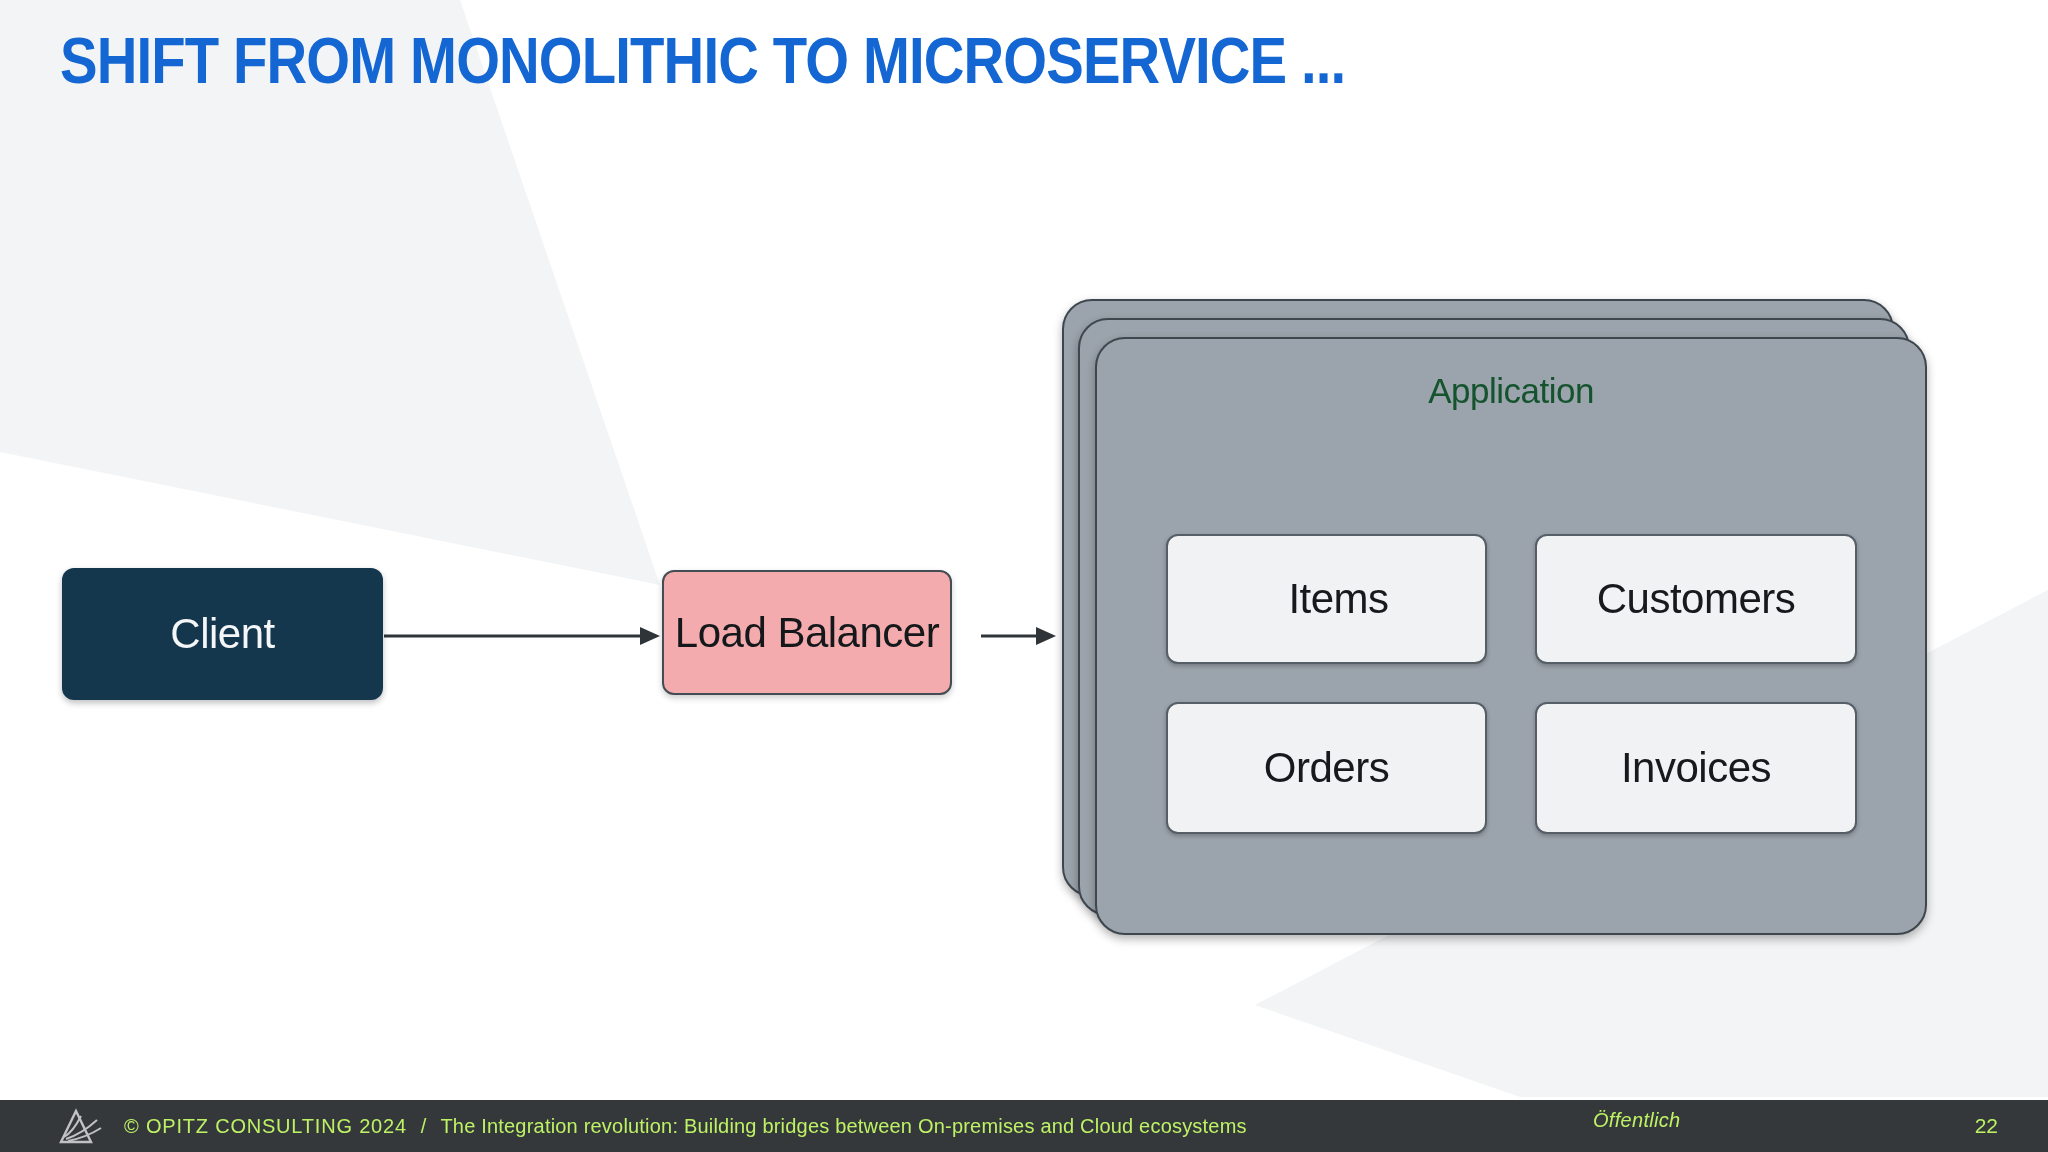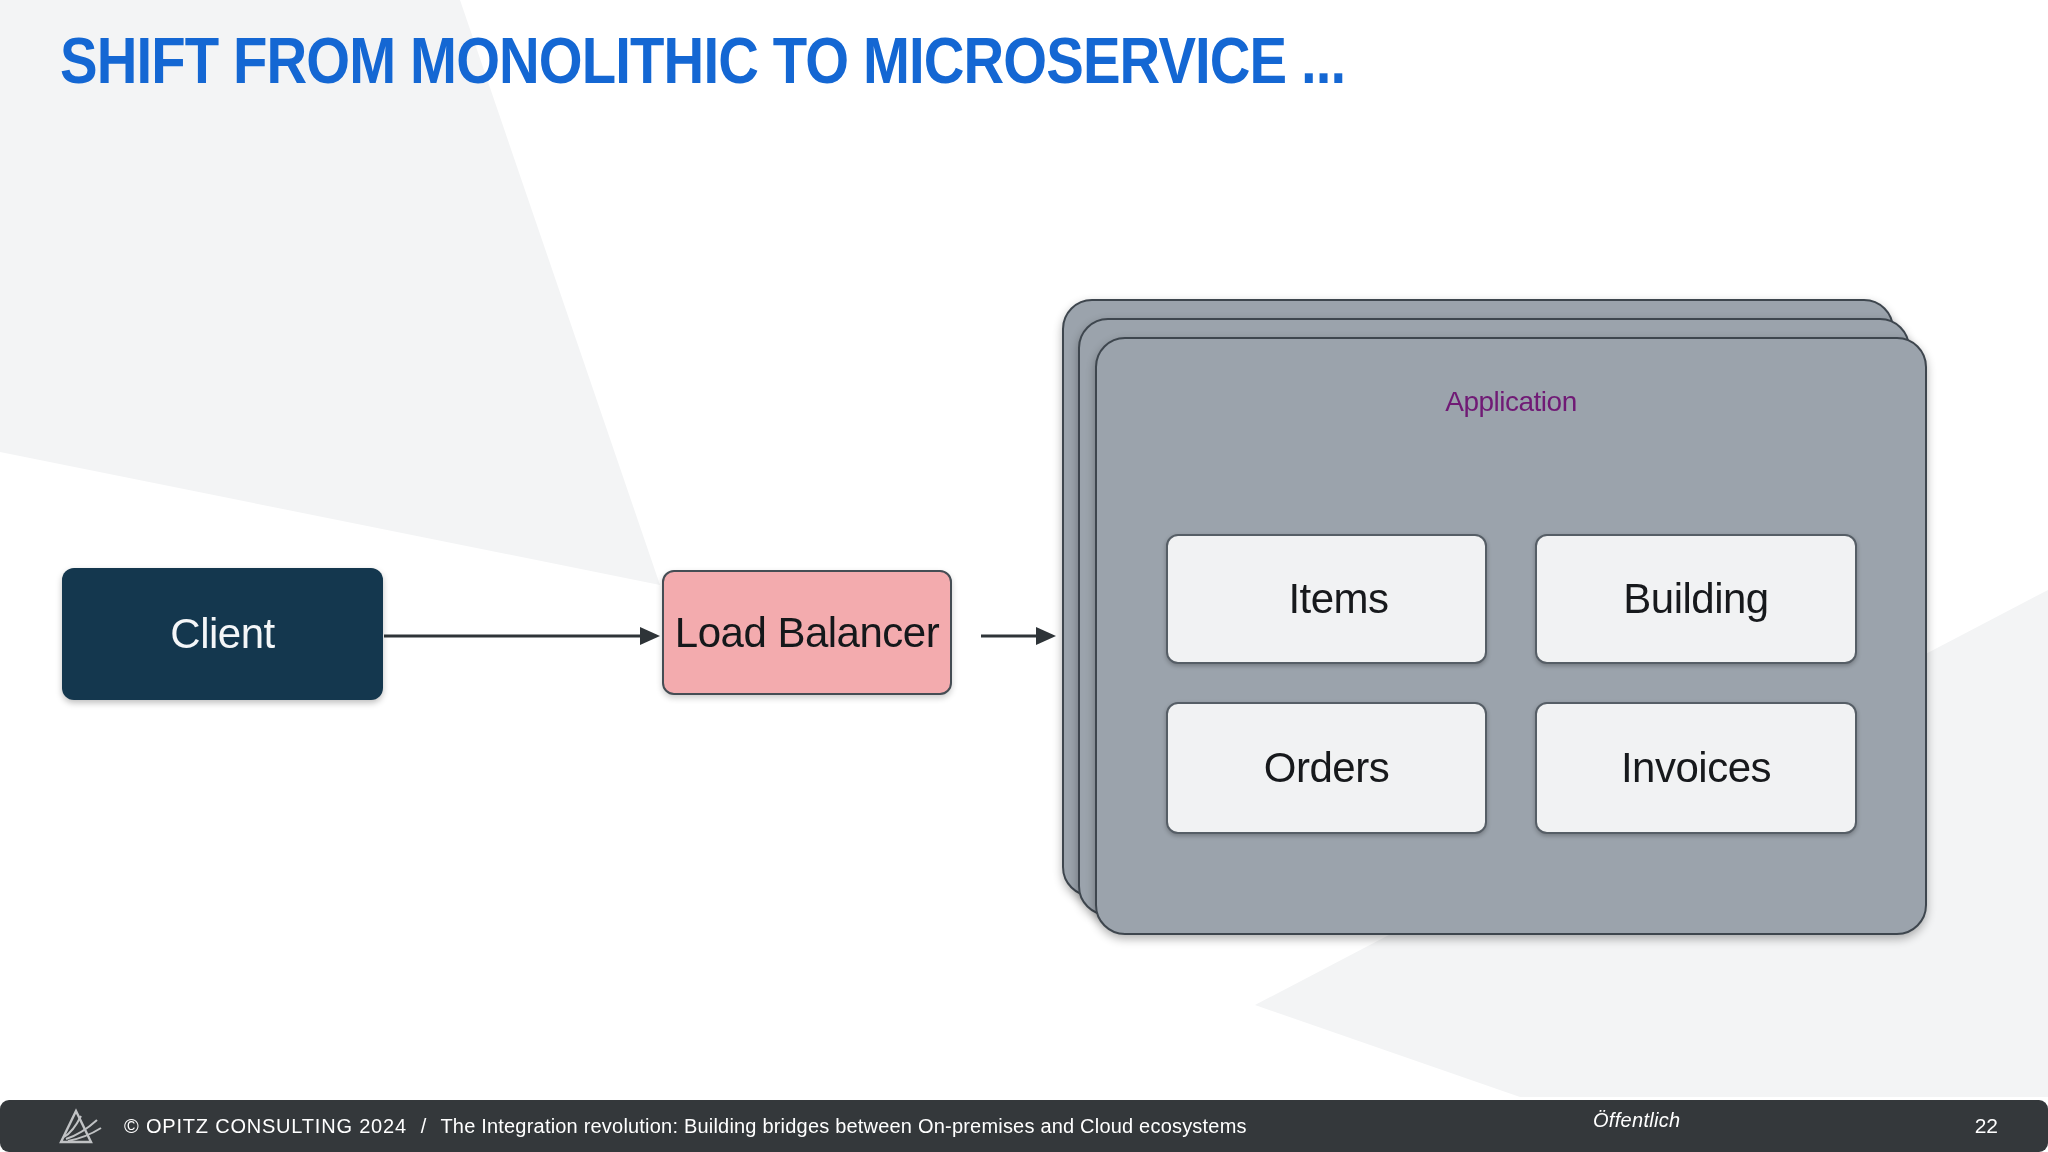"Application" .app-label { color: #701a75 -> #14532d; font-size: 28px -> 35px; top: 47px -> 32px }
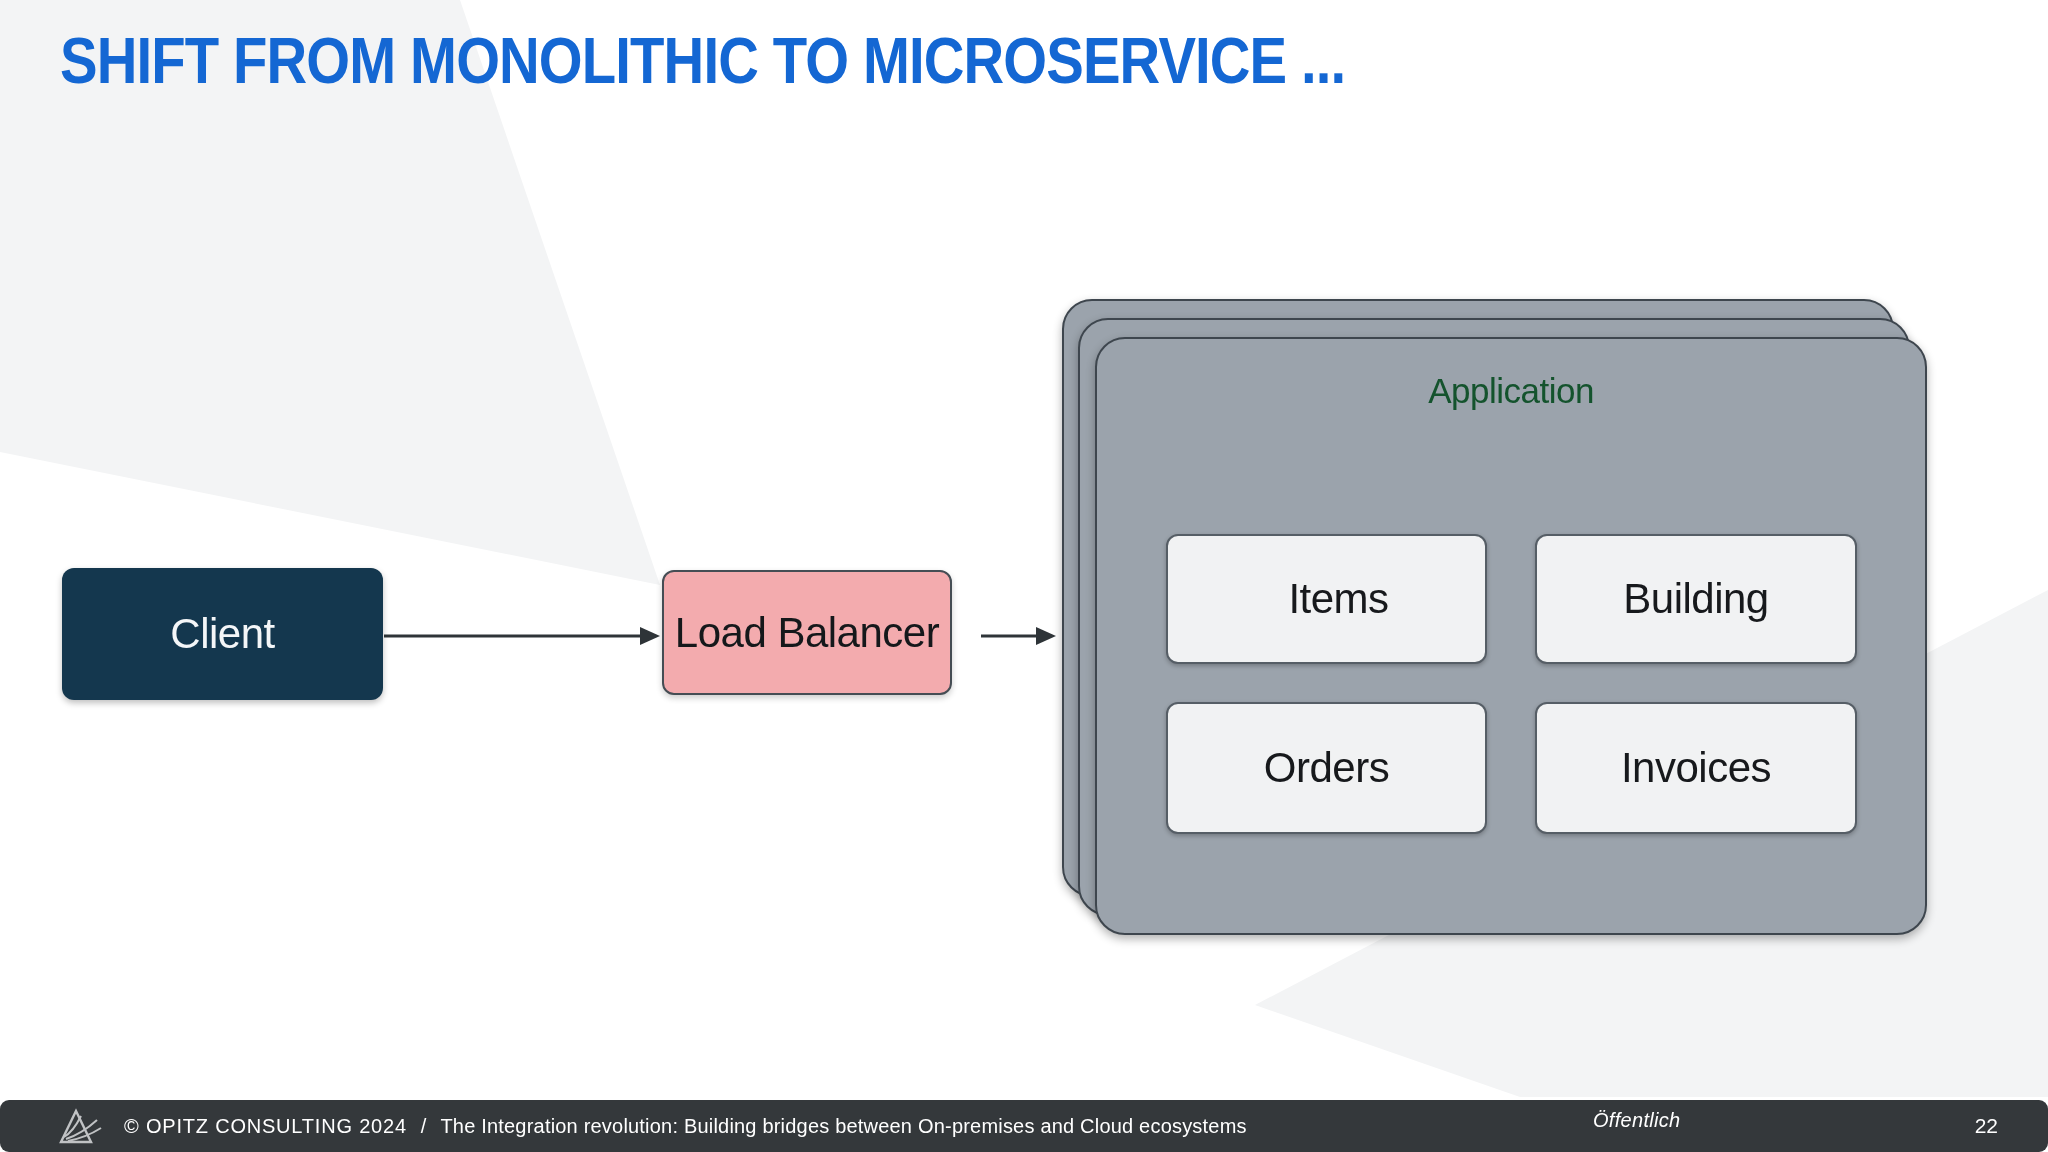"Building" div.module { text: Building -> Customers }
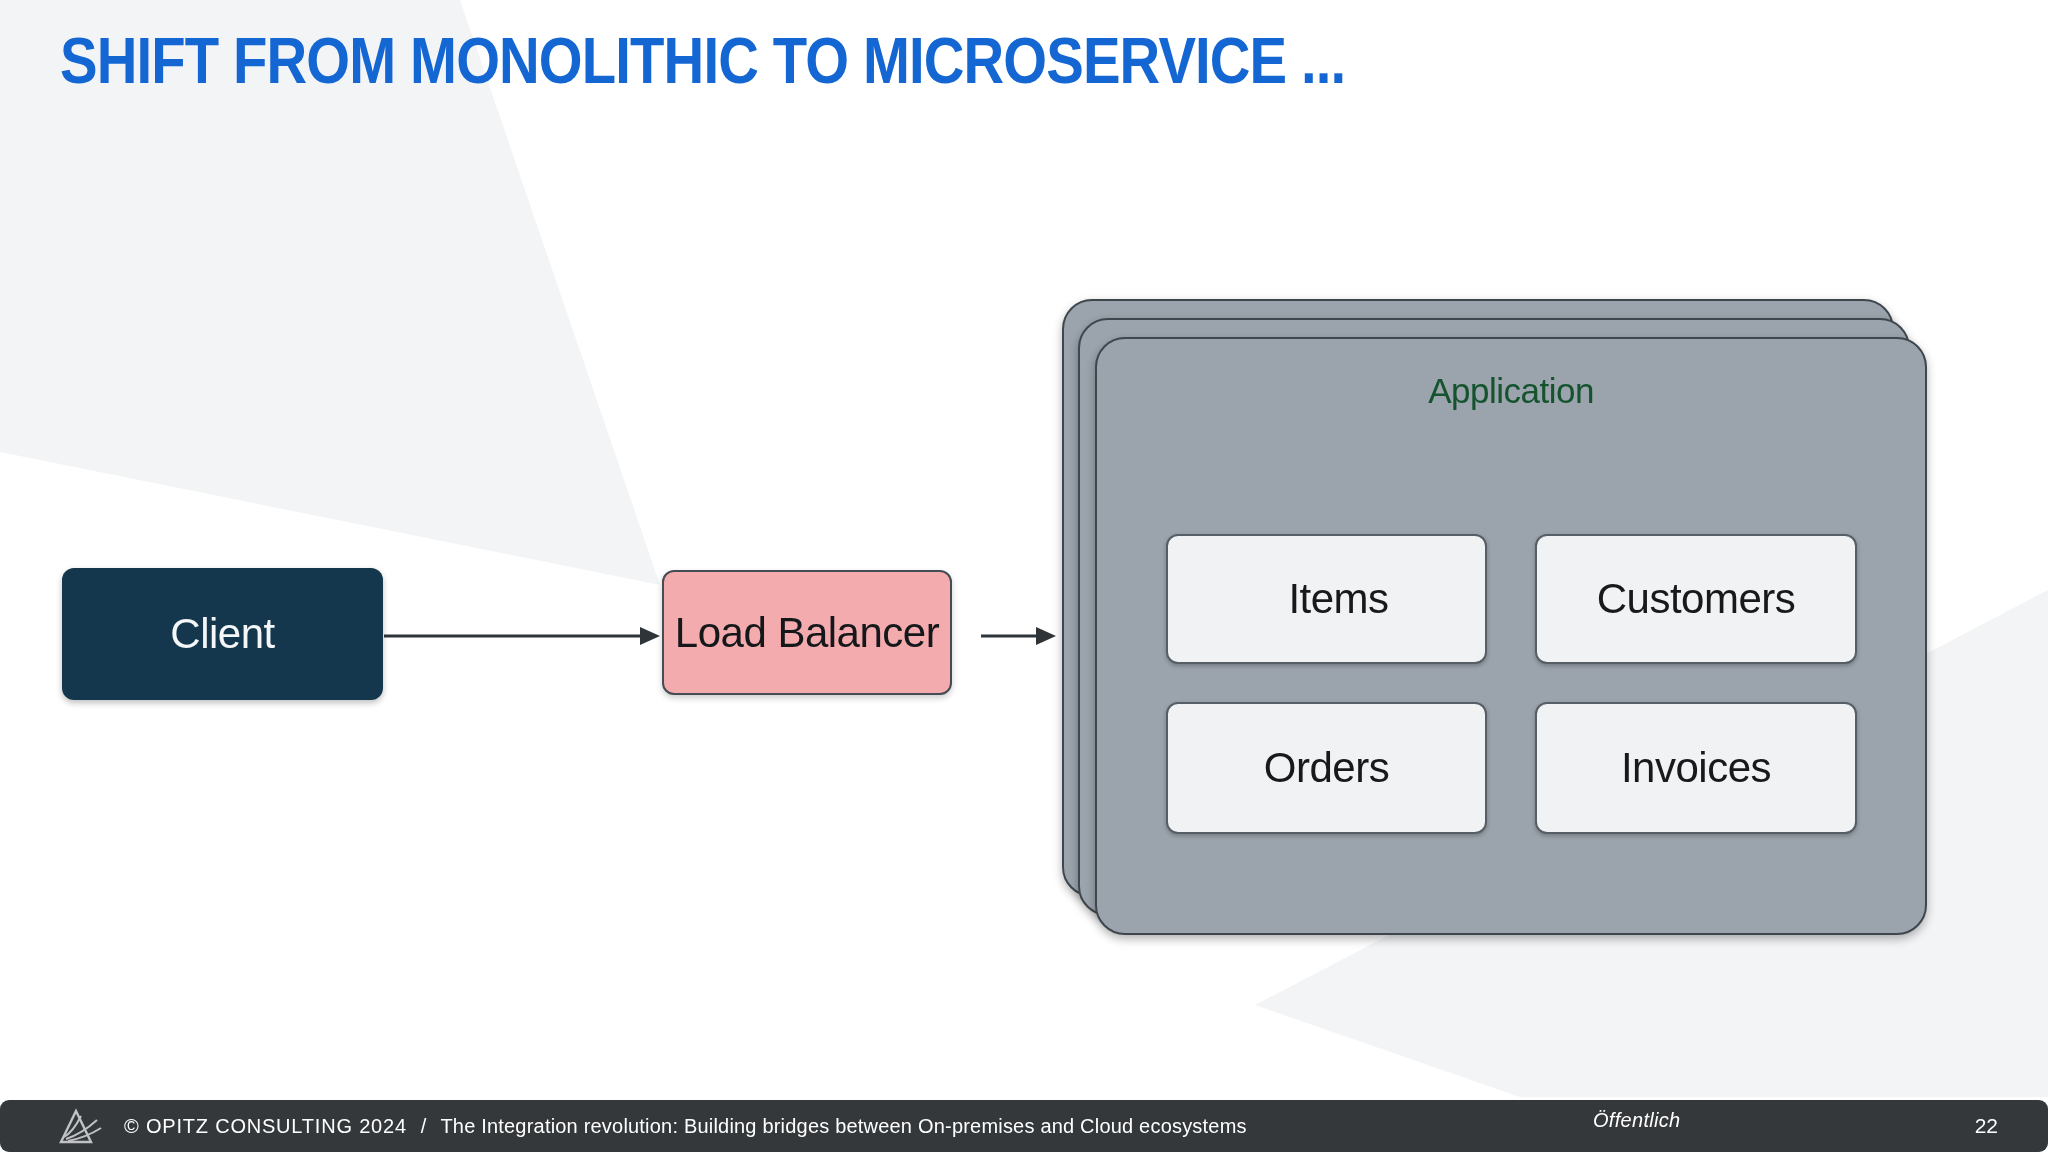"© OPITZ CONSULTING 2024" .footer { border-radius: 9px -> none; color: #ffffff -> #bef264 }
